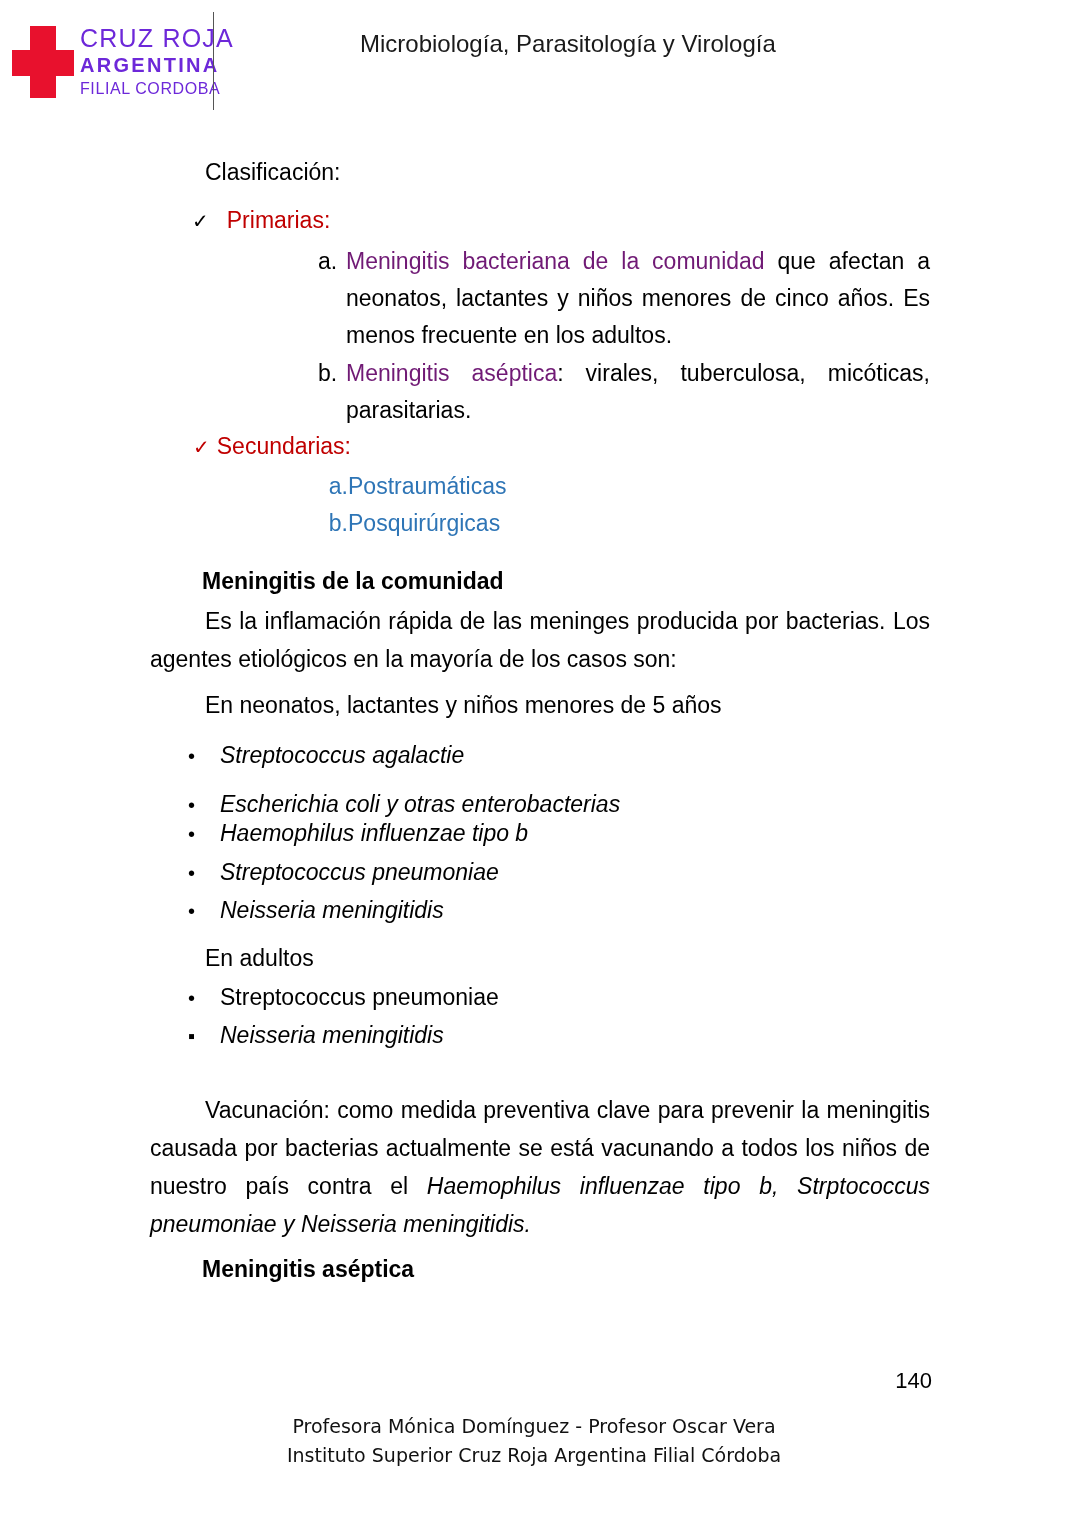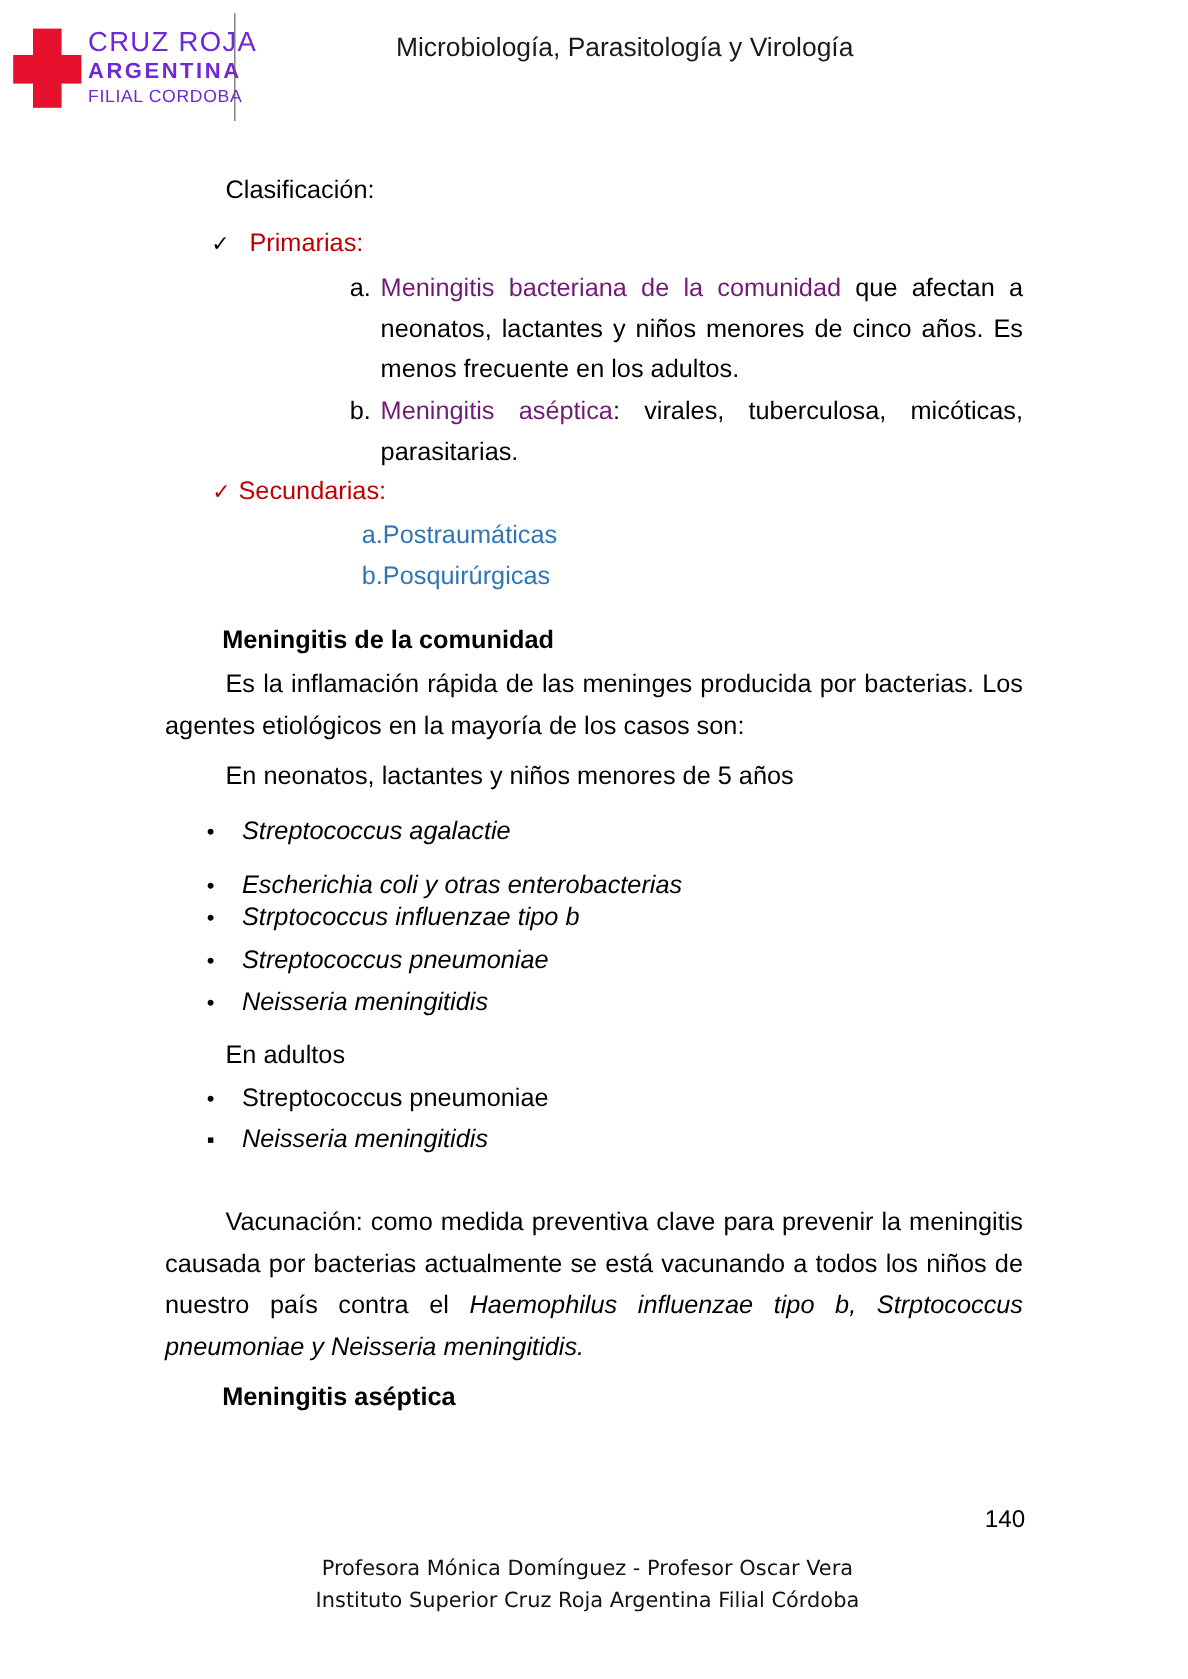"Strptococcus influenzae tipo b" span.btxt { text: Strptococcus -> Haemophilus }
